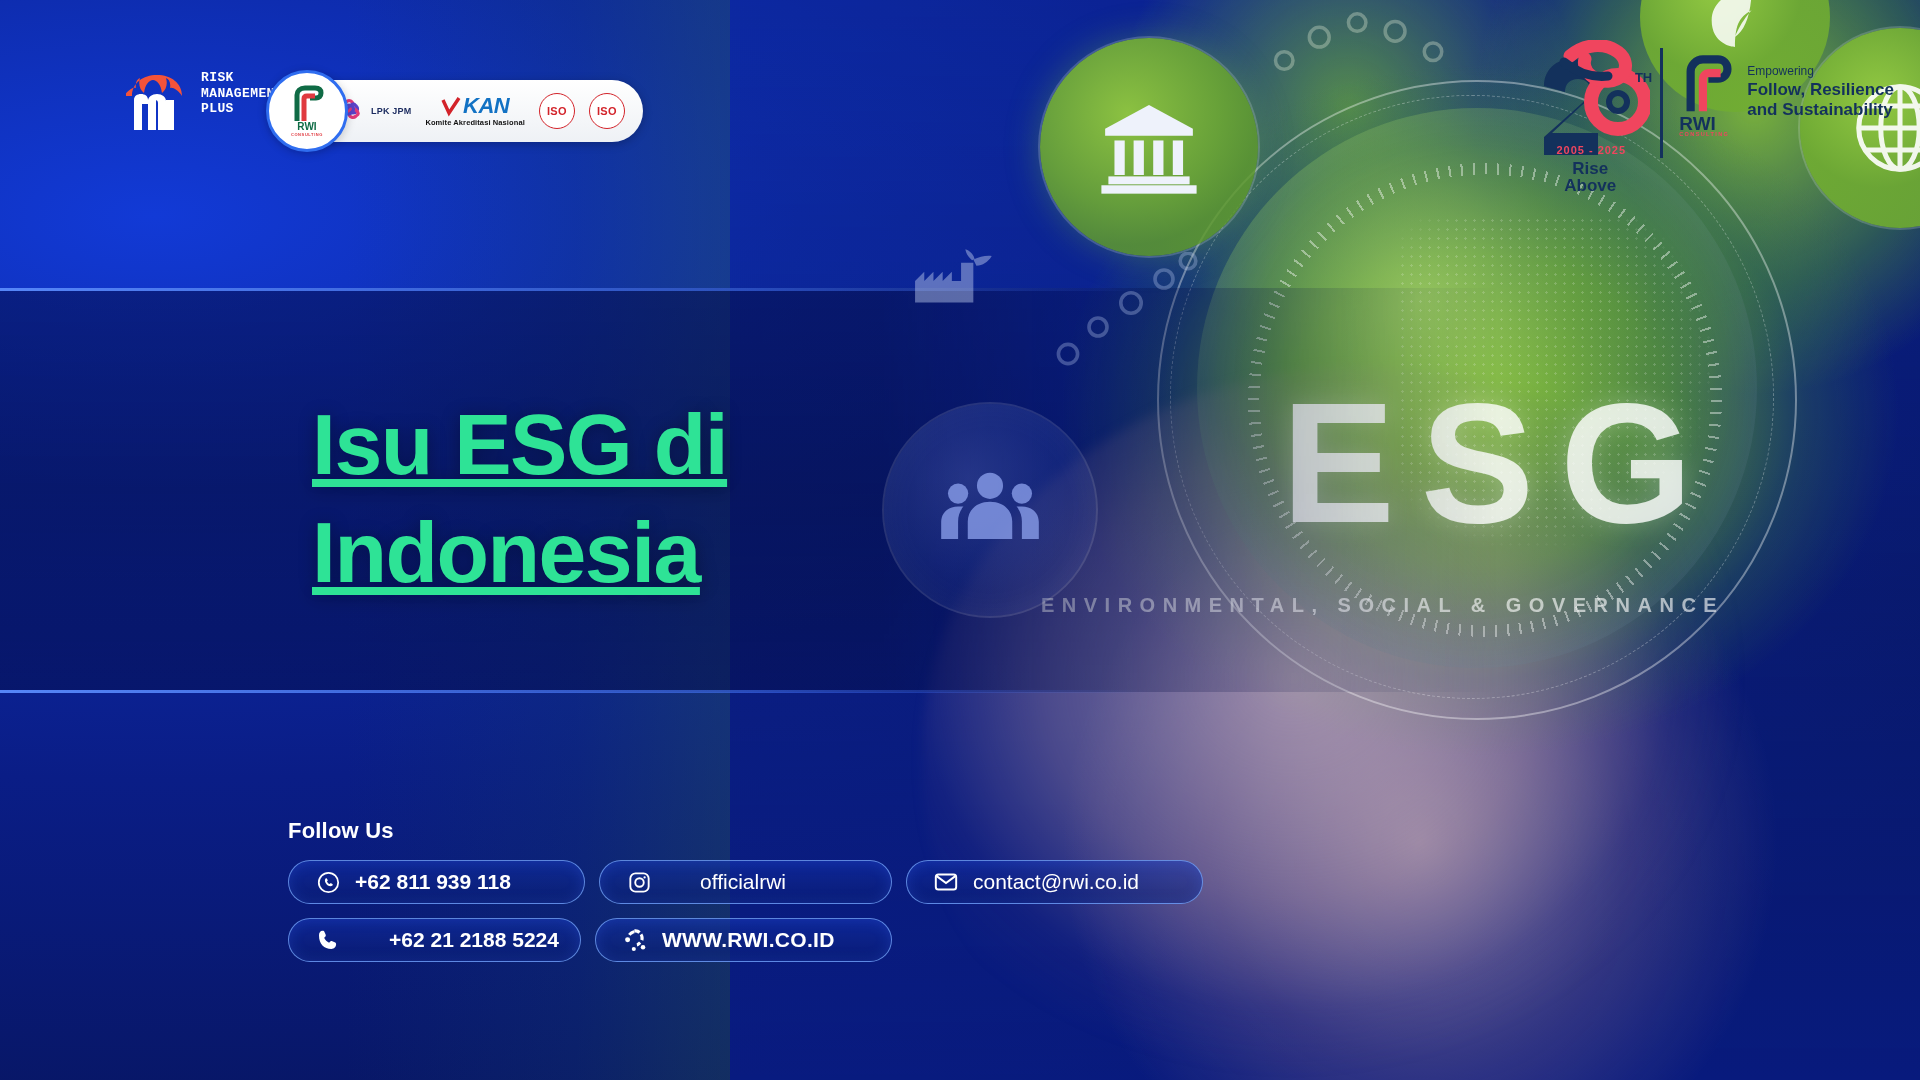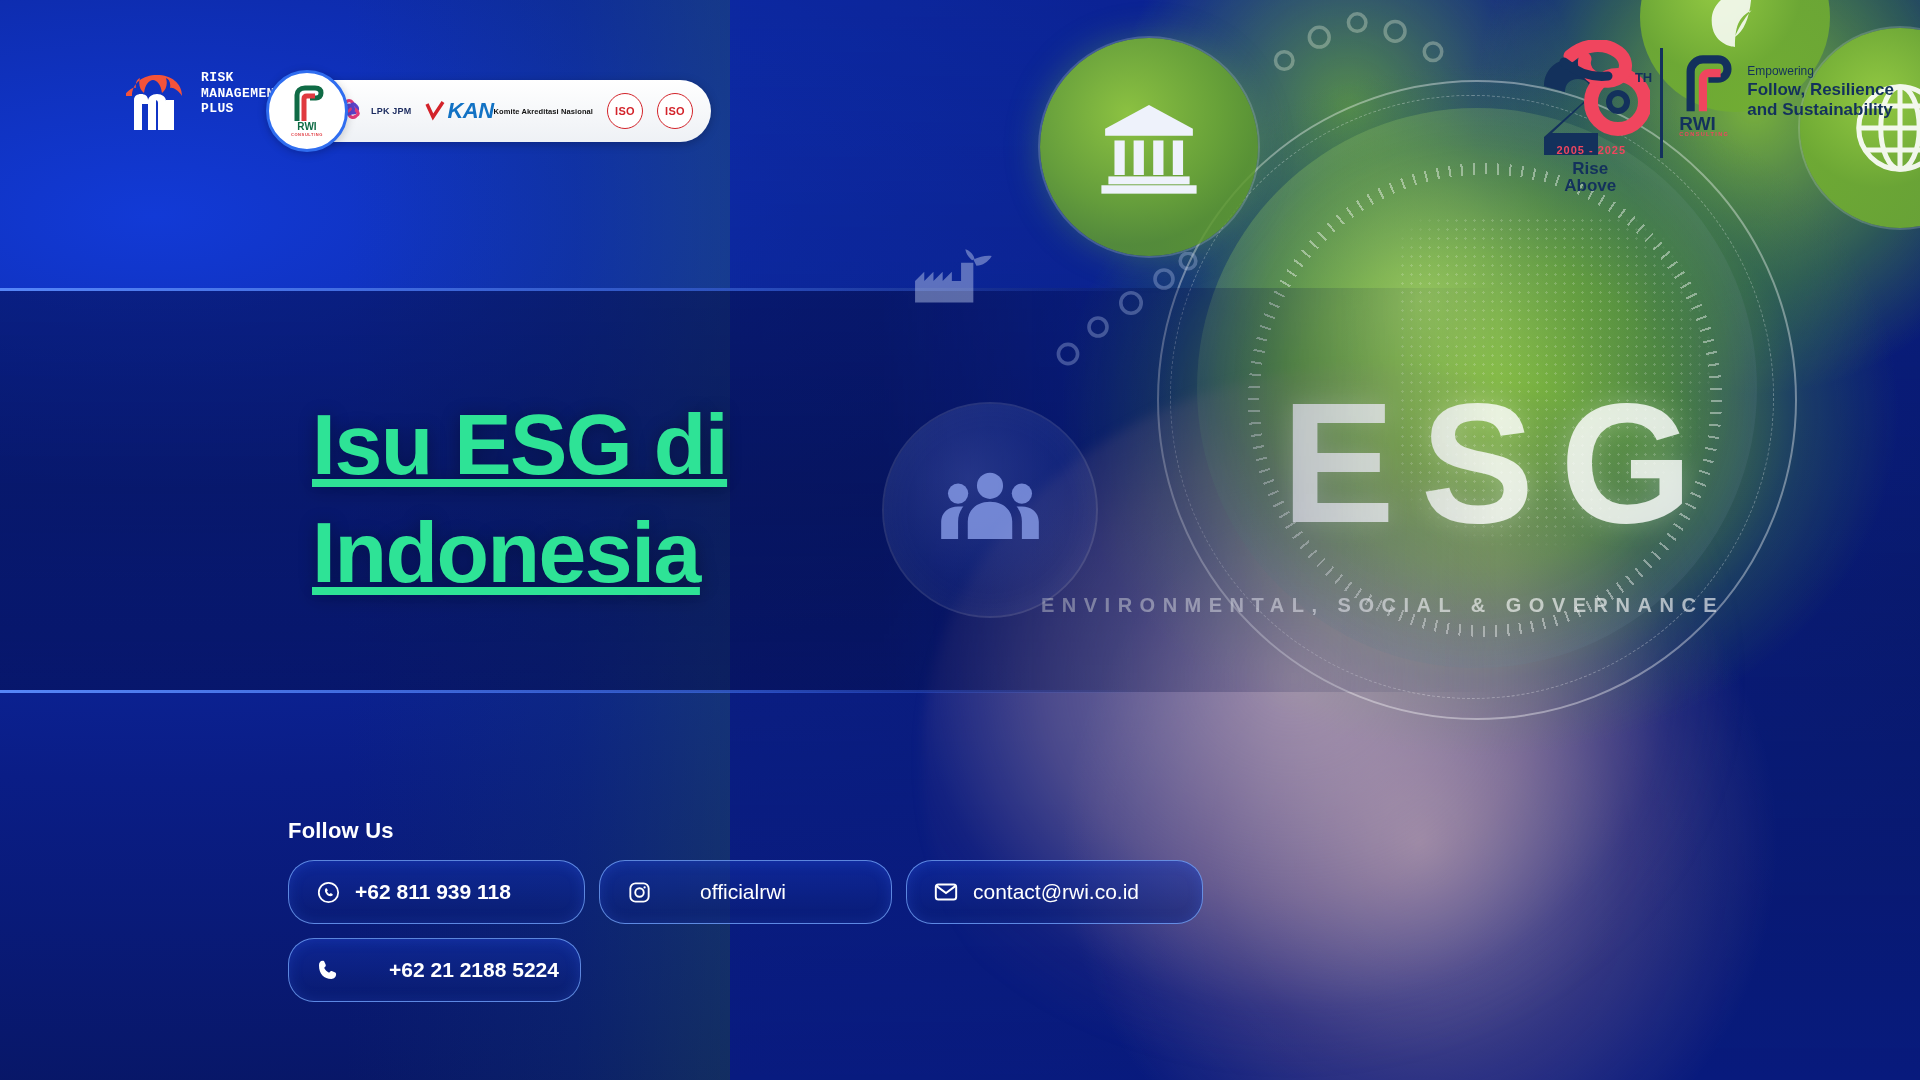"KAN" .kan-wrap { flex-direction: row -> column }
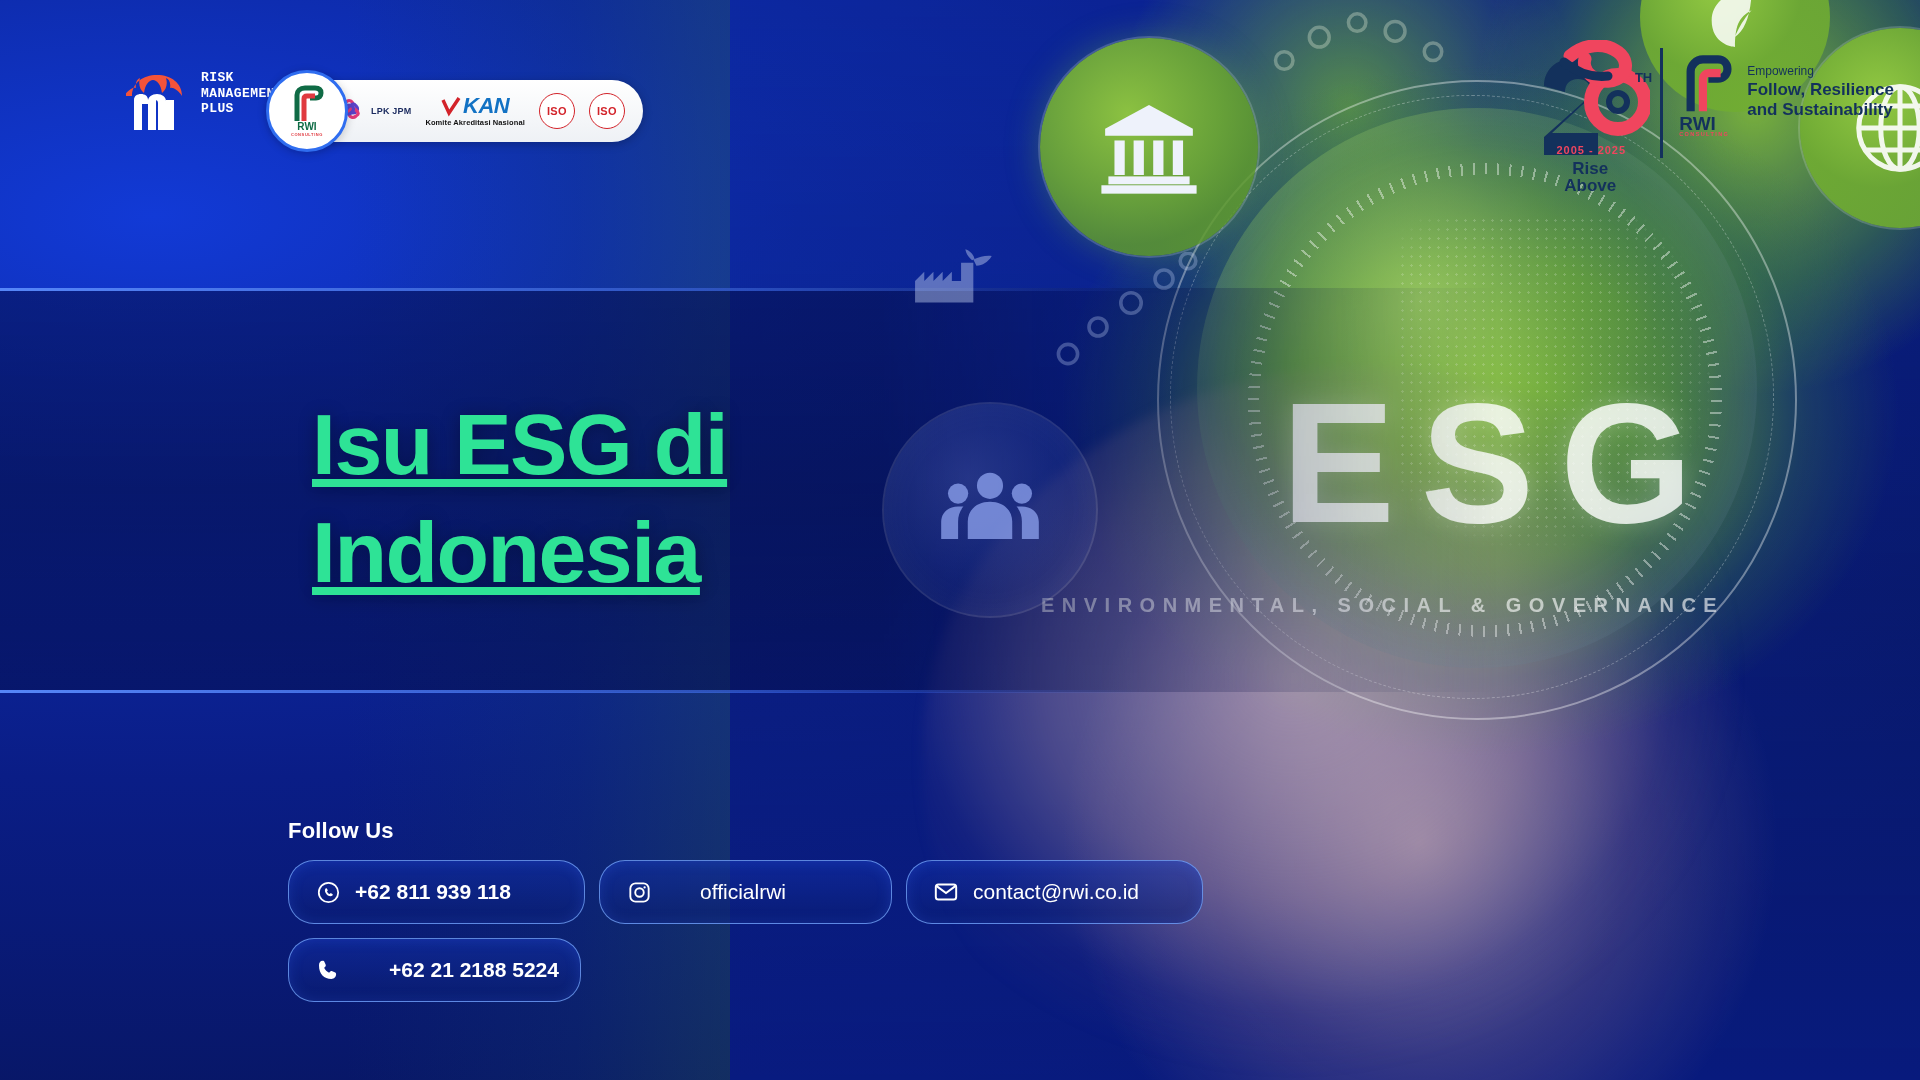"+62 811 939 118" .chip { height: 64px -> 44px }
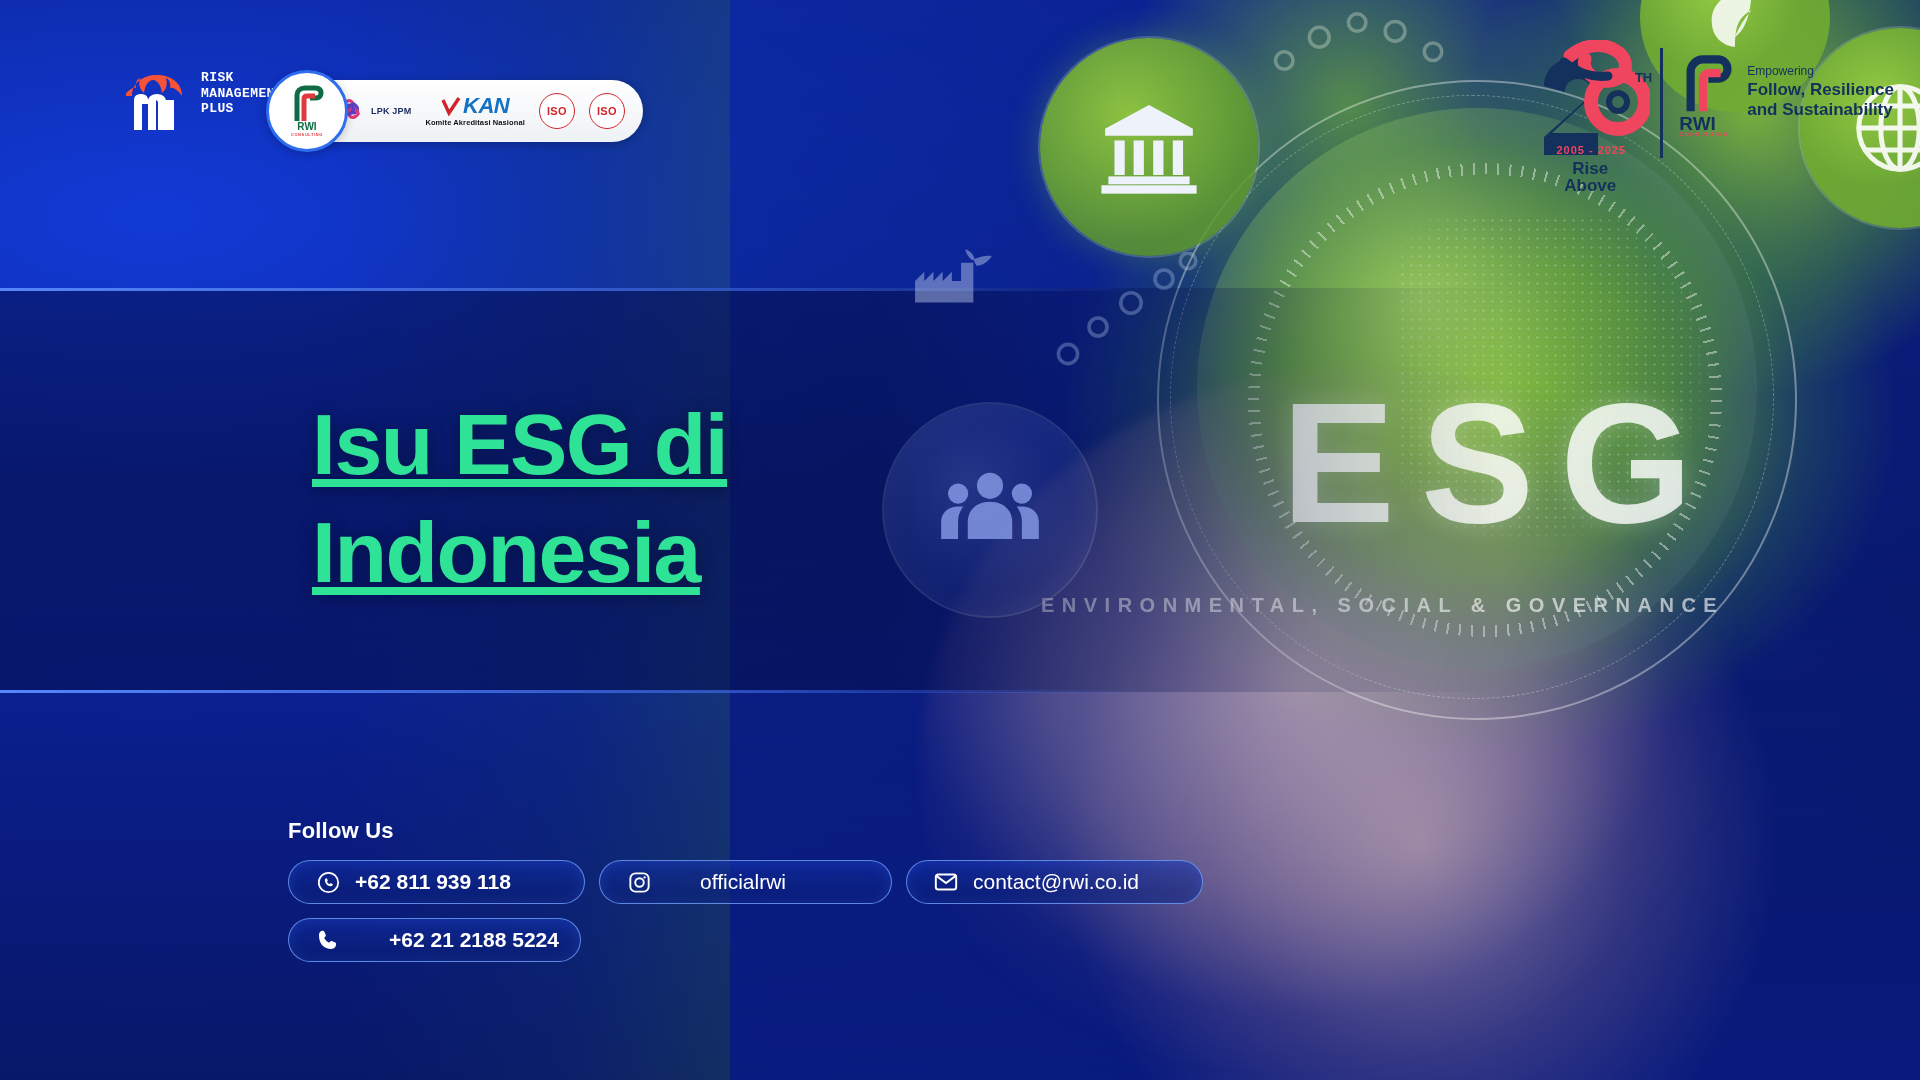"WWW.RWI.CO.ID" div.chip { html: none -> <div> <span> <svg> <path></path> <path></path> <circle></circle> <path></path> <path></path> <circle></circle> <circle></circle> </svg> </span> <span>WWW.RWI.CO.ID</span> </div> }
